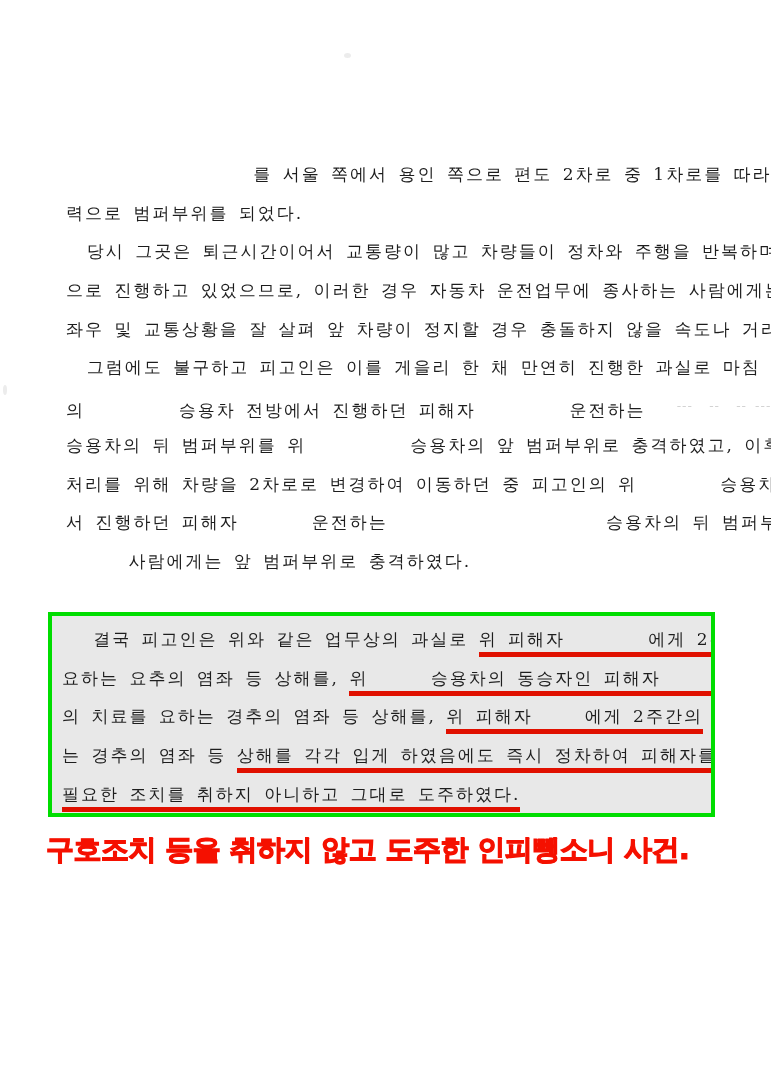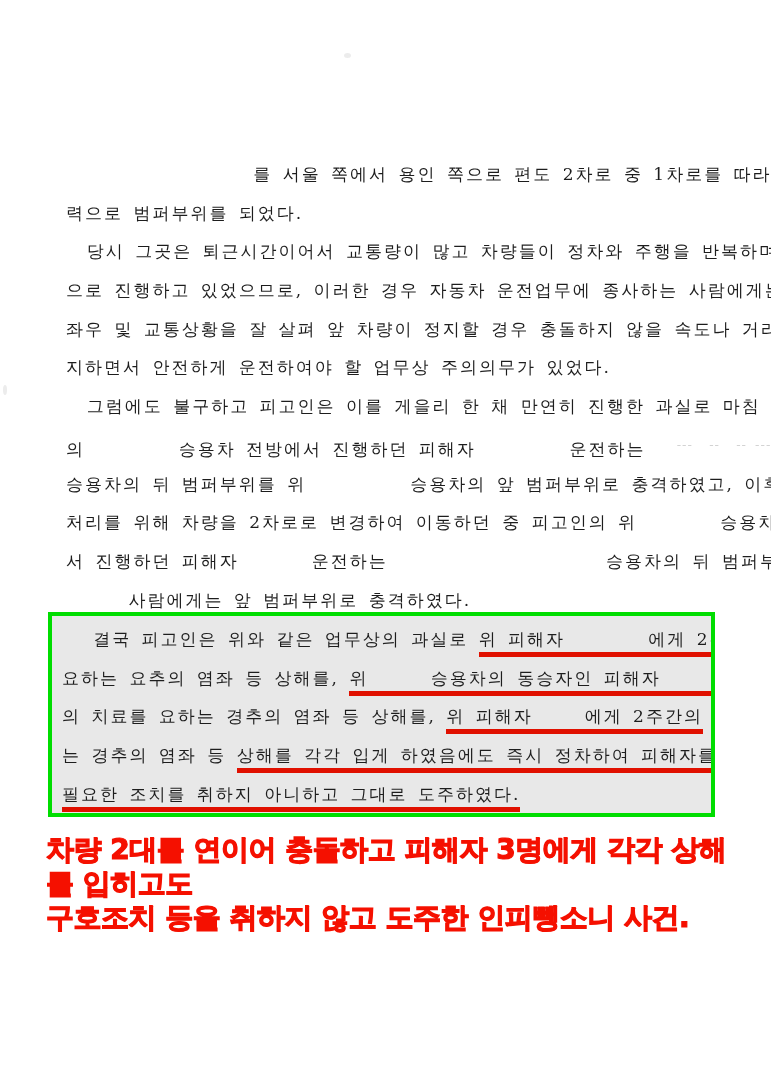"지하면서 안전하게 운전하여야 할 업무상" div.tline { html: <div><span>지하면서 안전하게 운전하여야 할 업무상 주의의무가 있었다.</span></div> -> none }
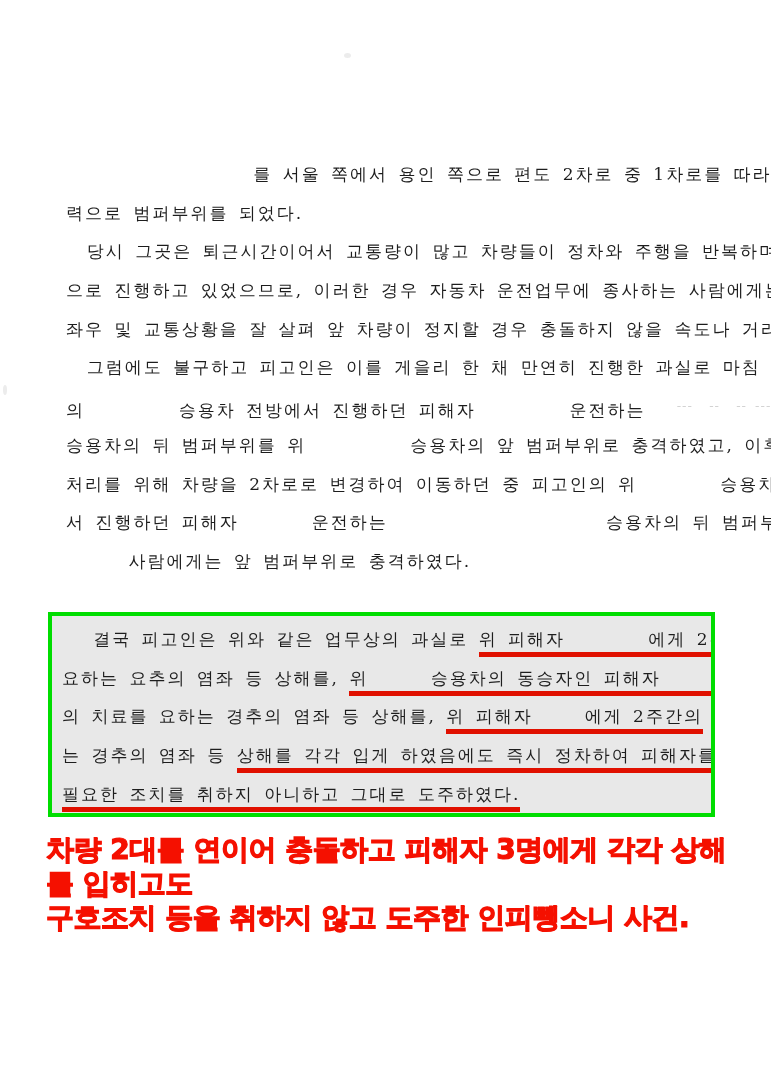"차량 2대를 연이어 충돌하고 피해자" div { html: <div>차량 2대를 연이어 충돌하고 피해자 3명에게 각각 상해를 입히고도</div> -> none }
